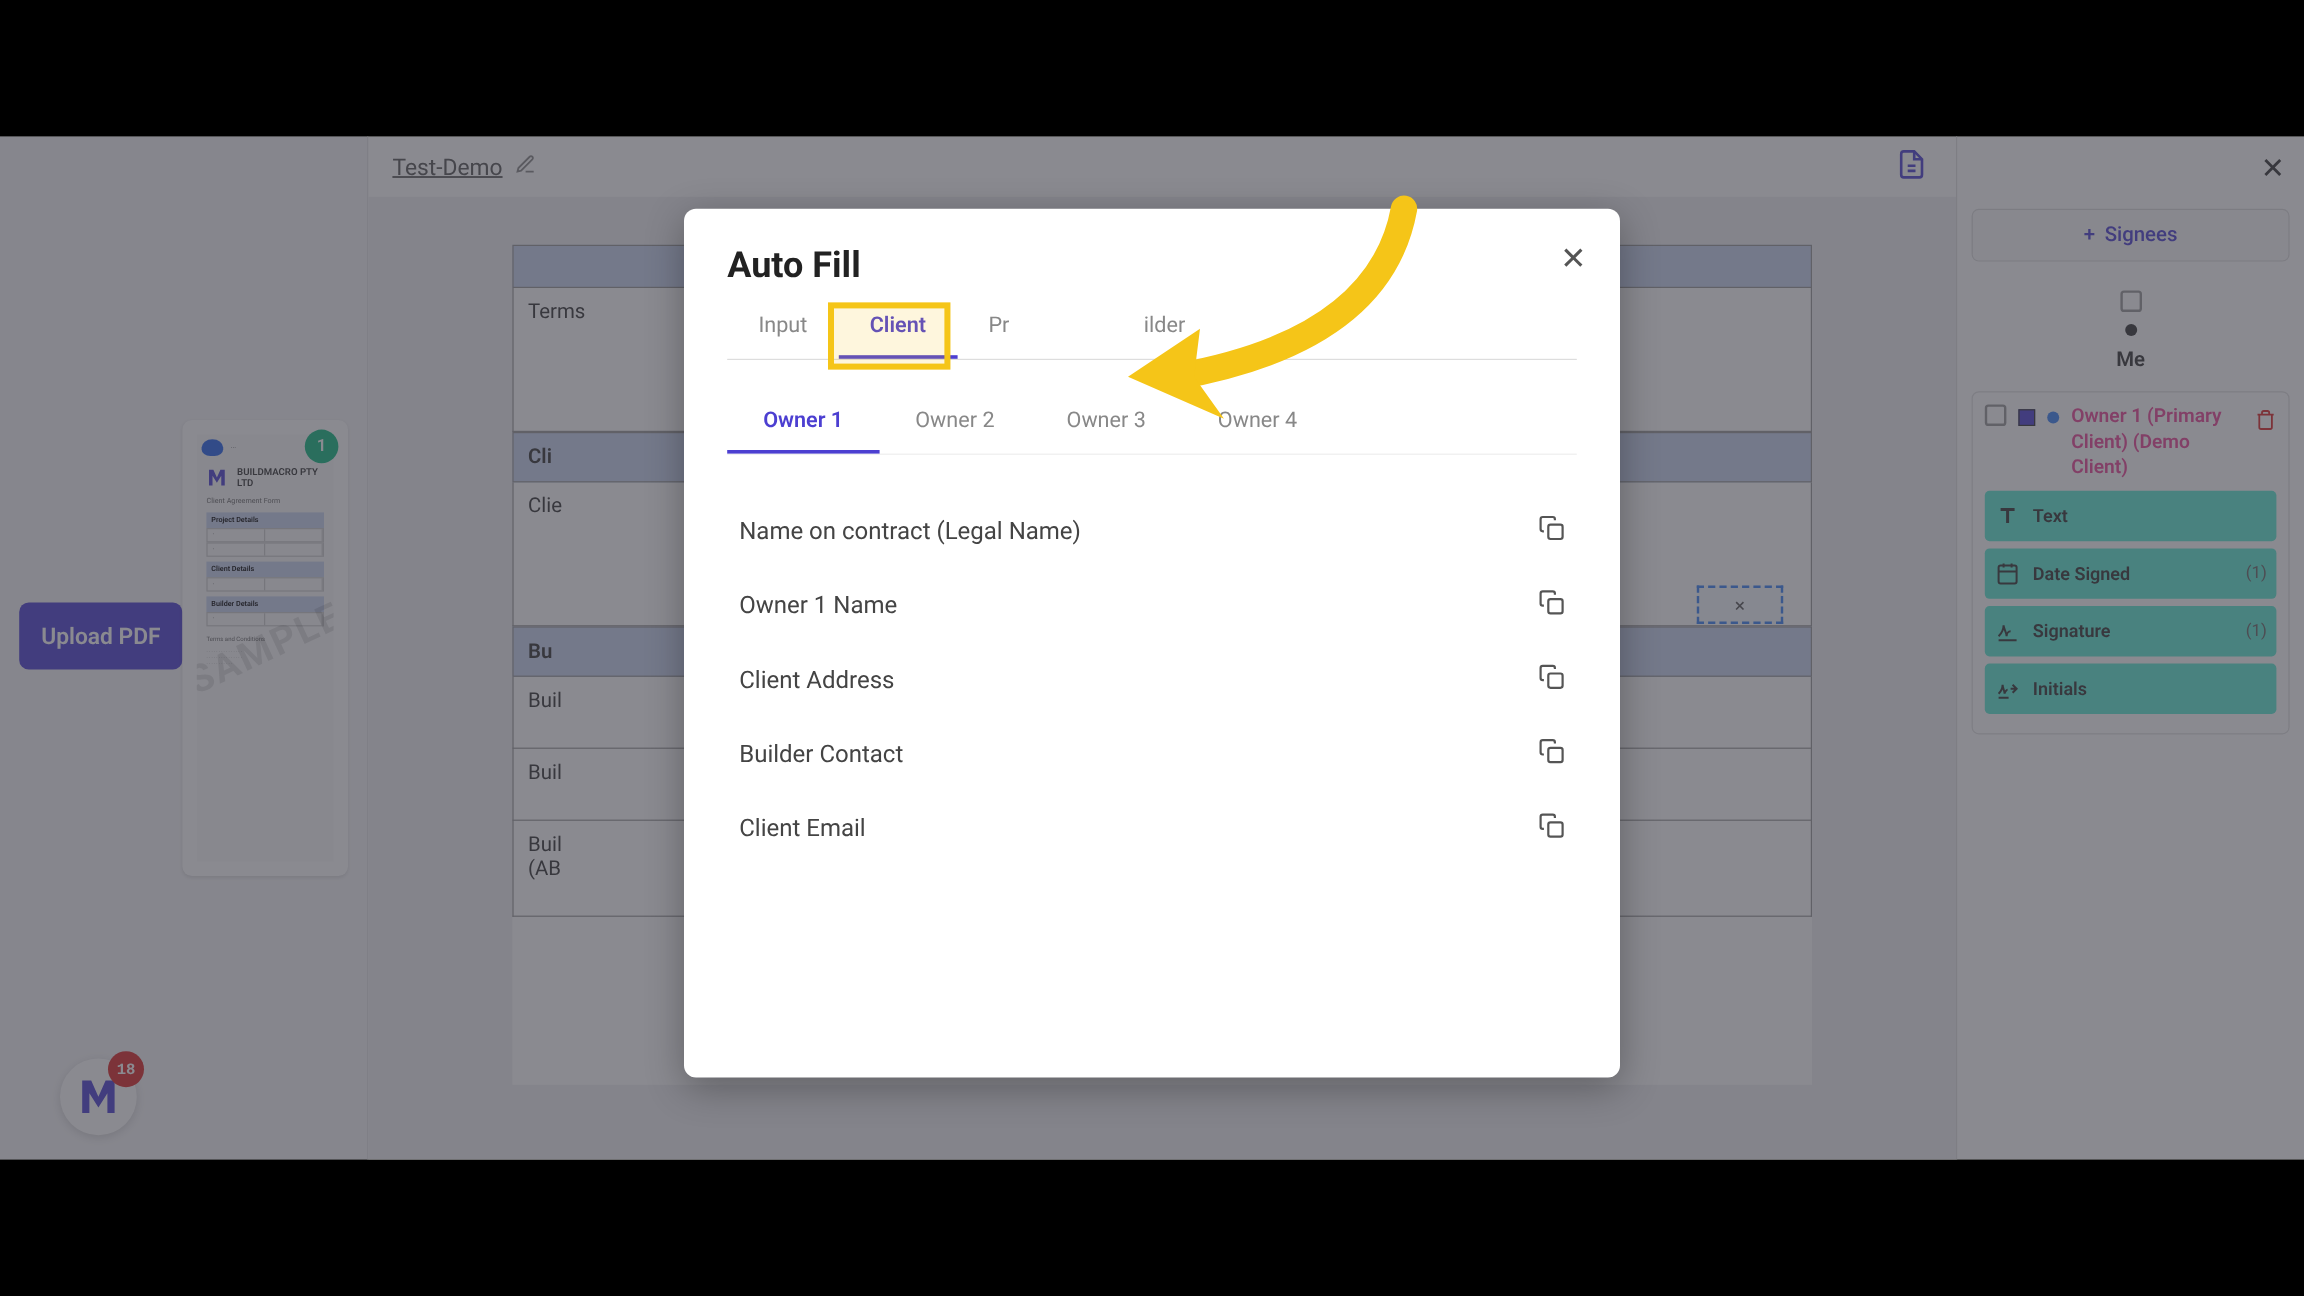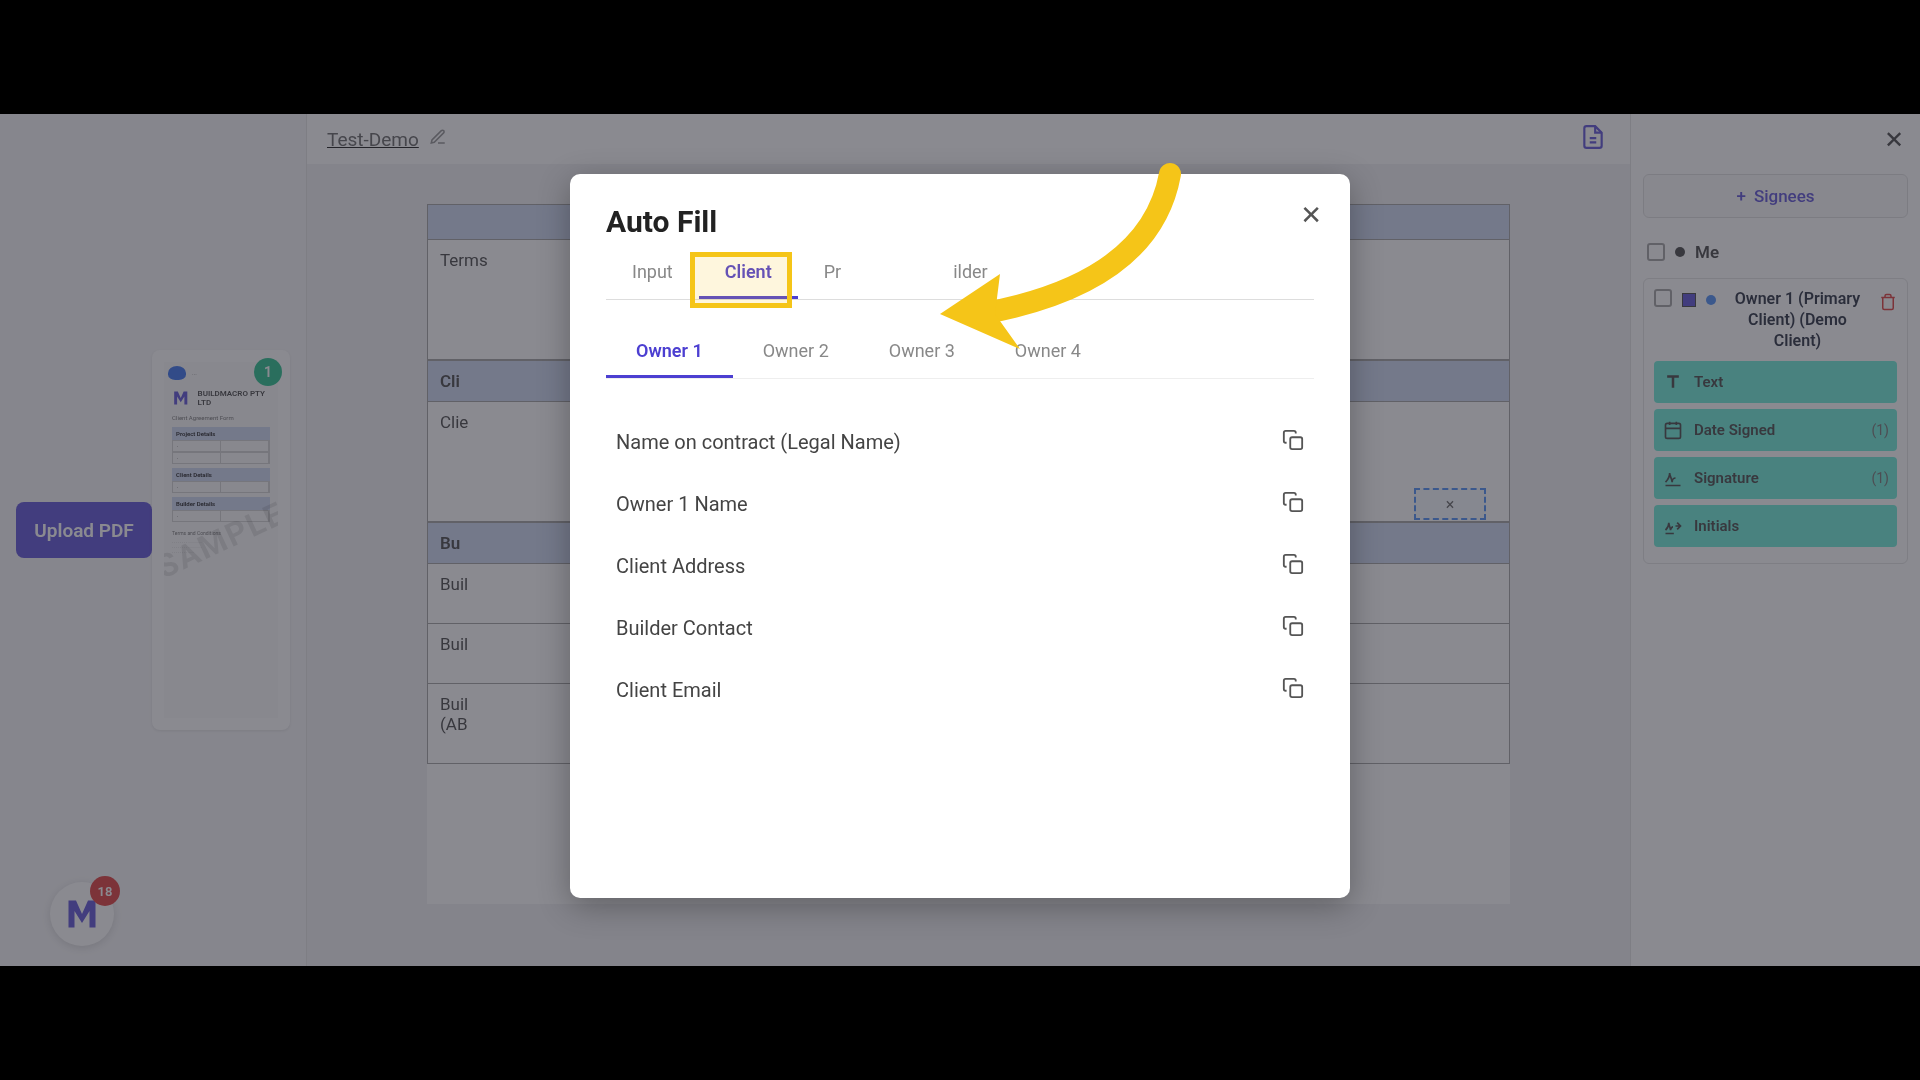"Me" .signee-row { flex-direction: none -> column }
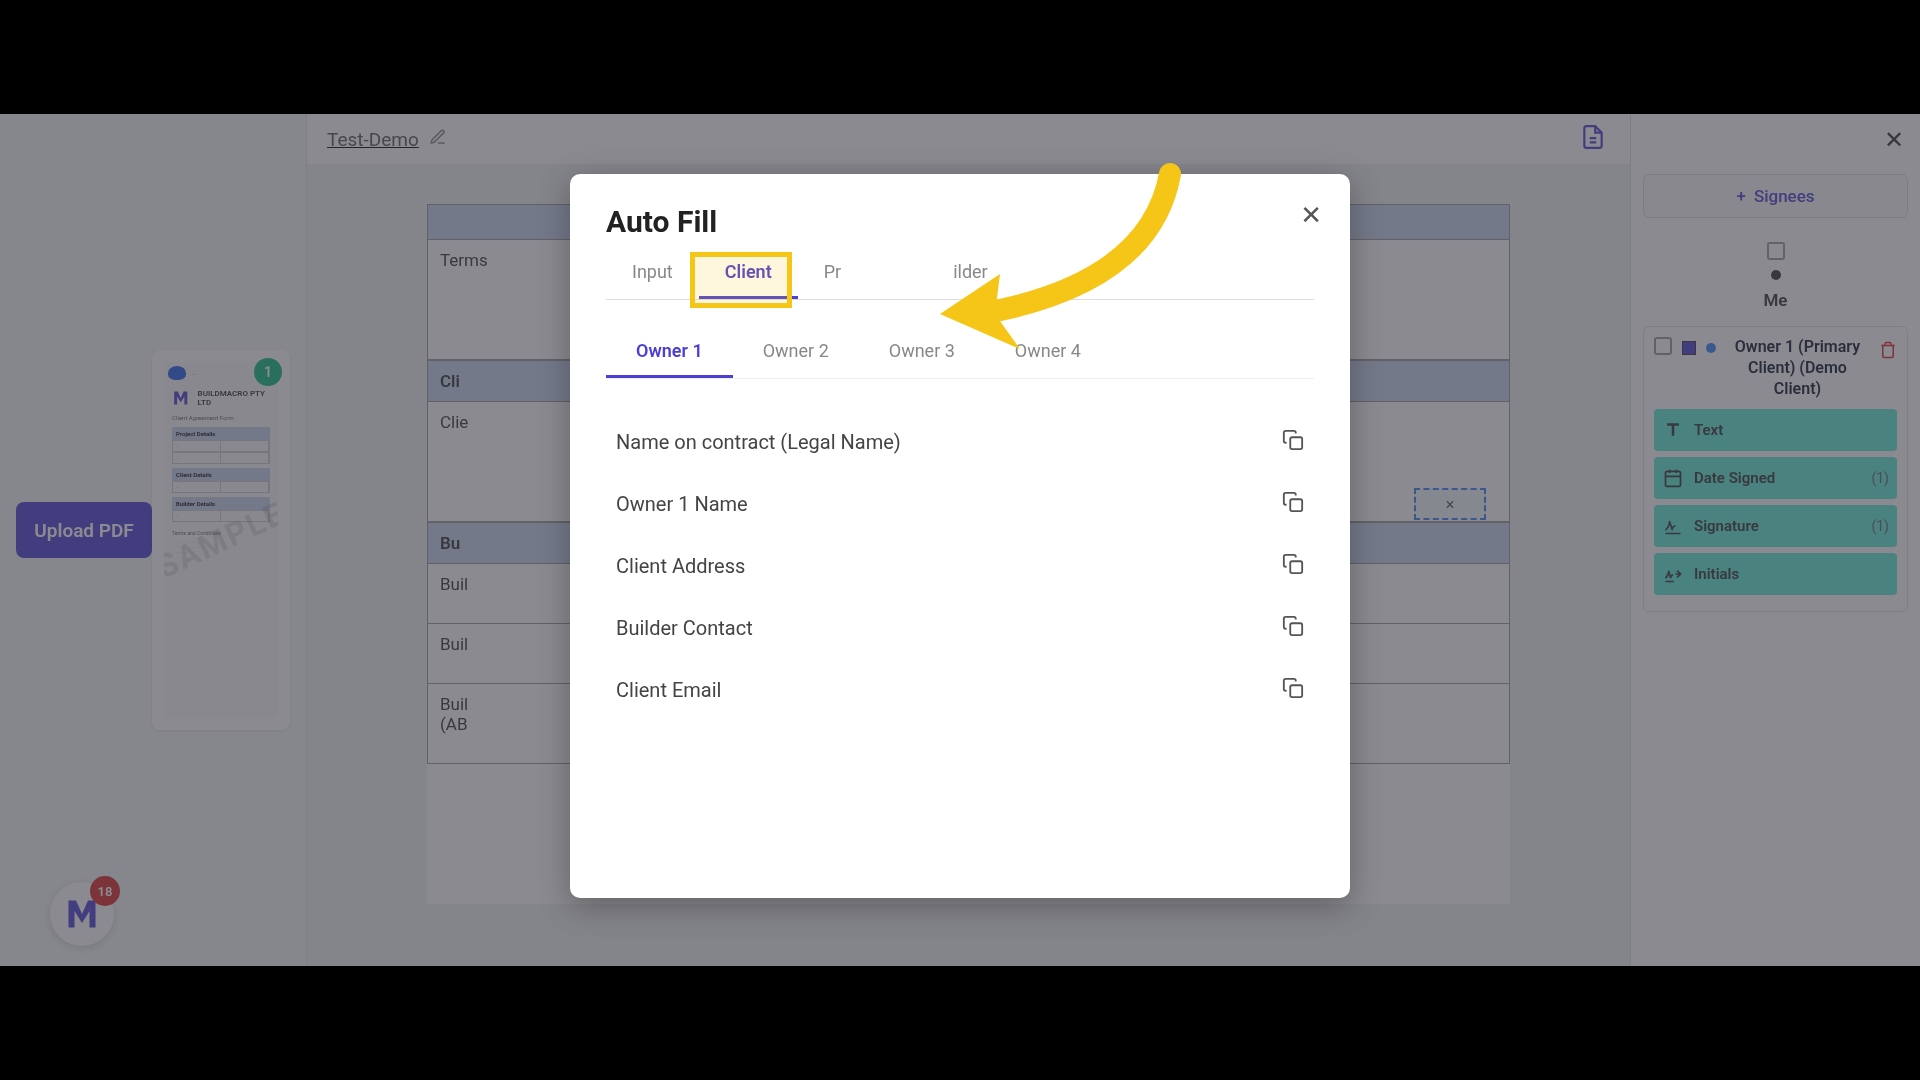"Owner 1 (Primary Client) (Demo" .signee-title { color: #0f172a -> #ec4899; text-align: center -> none }
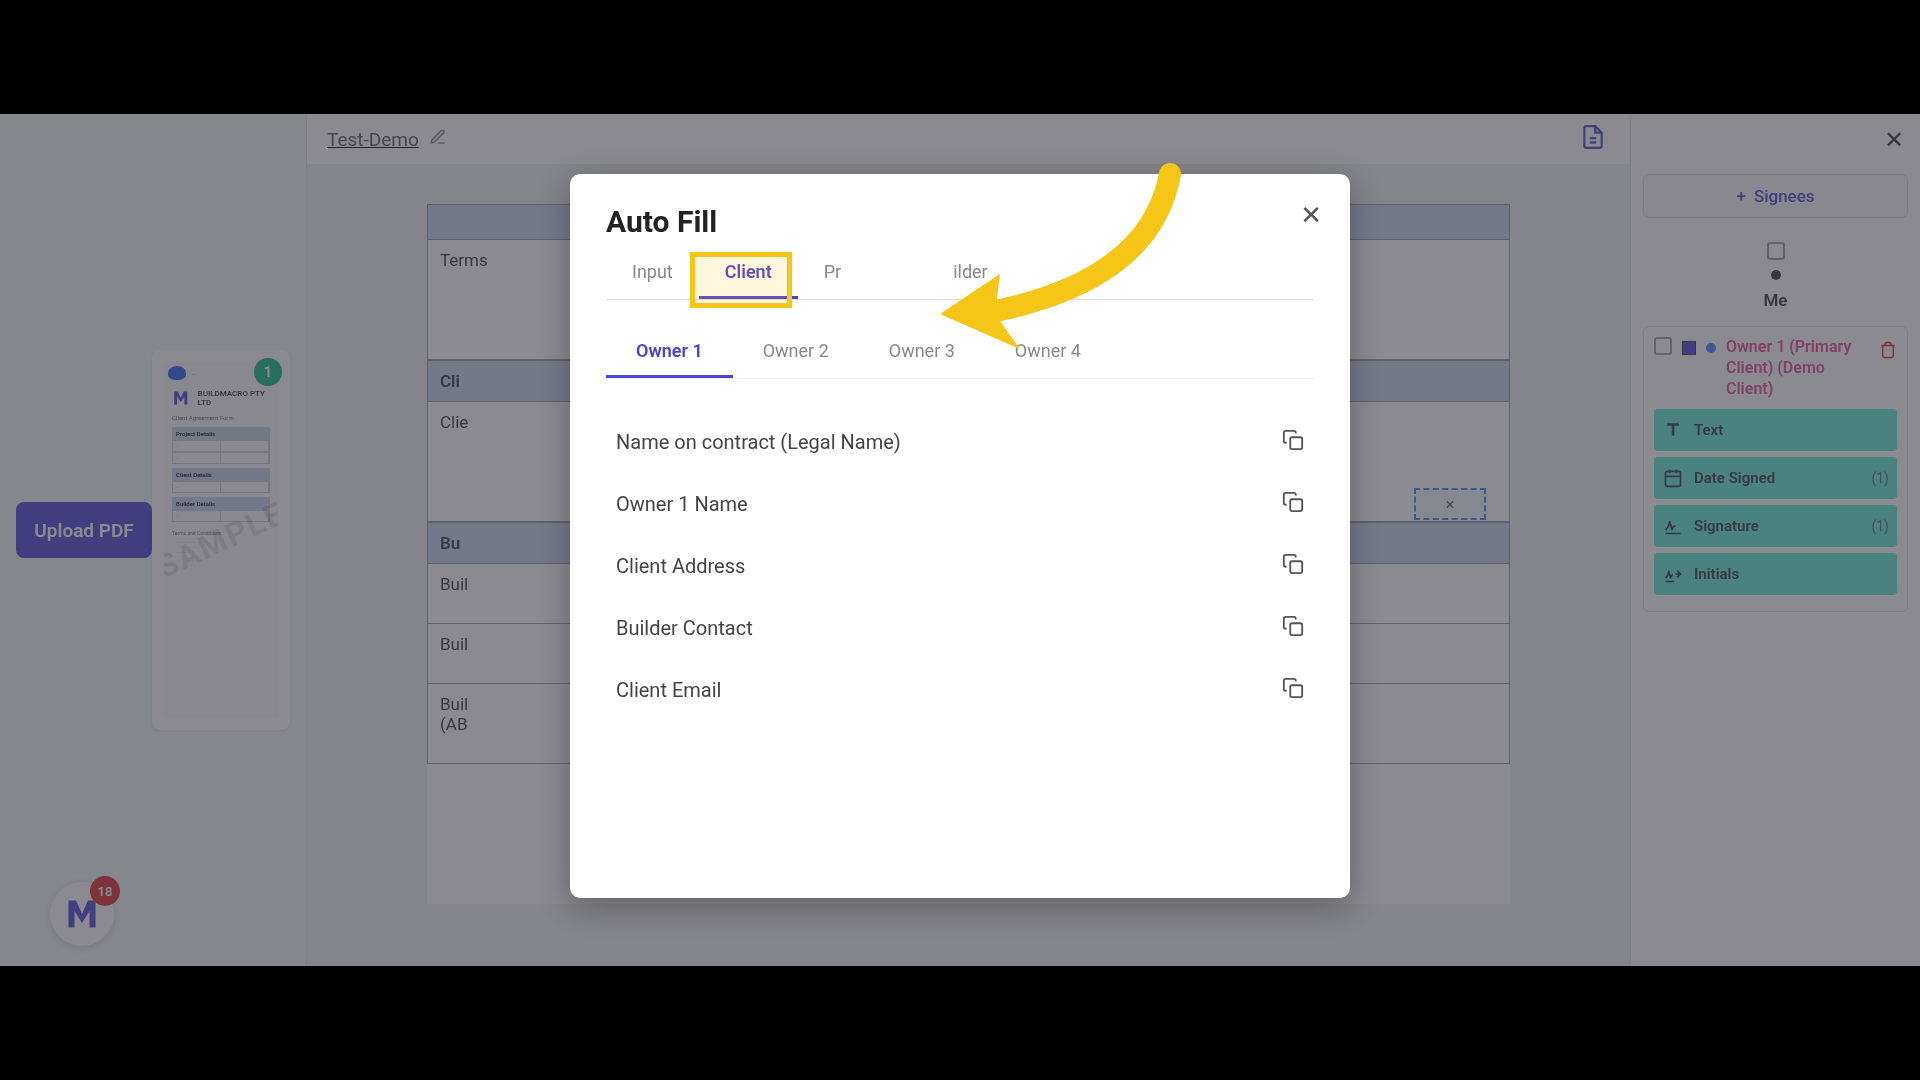"18" .fab-badge { font-family: none -> Liberation Mono, monospace }
